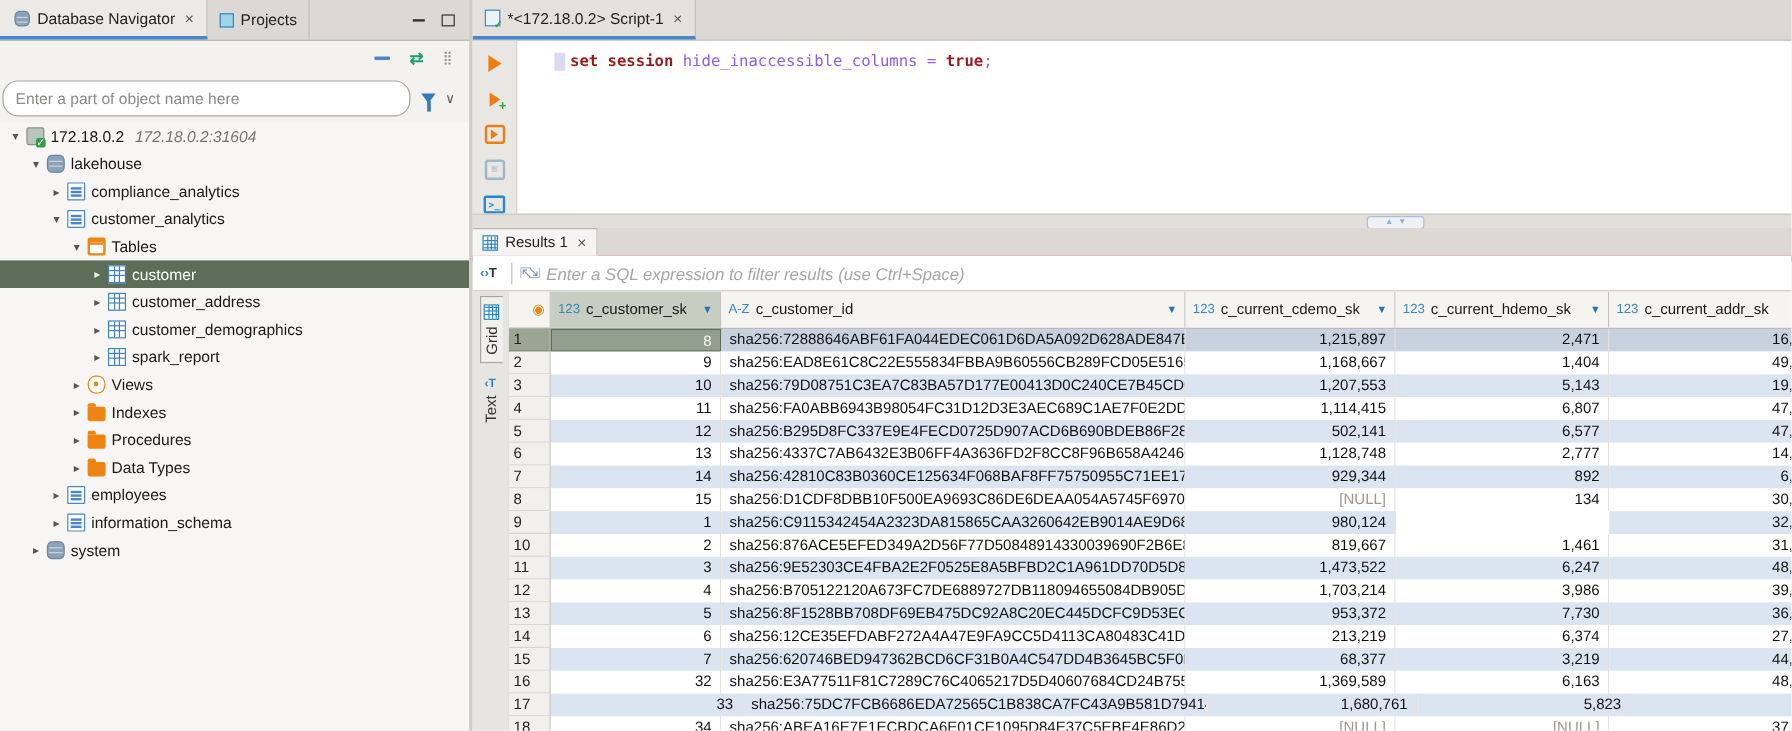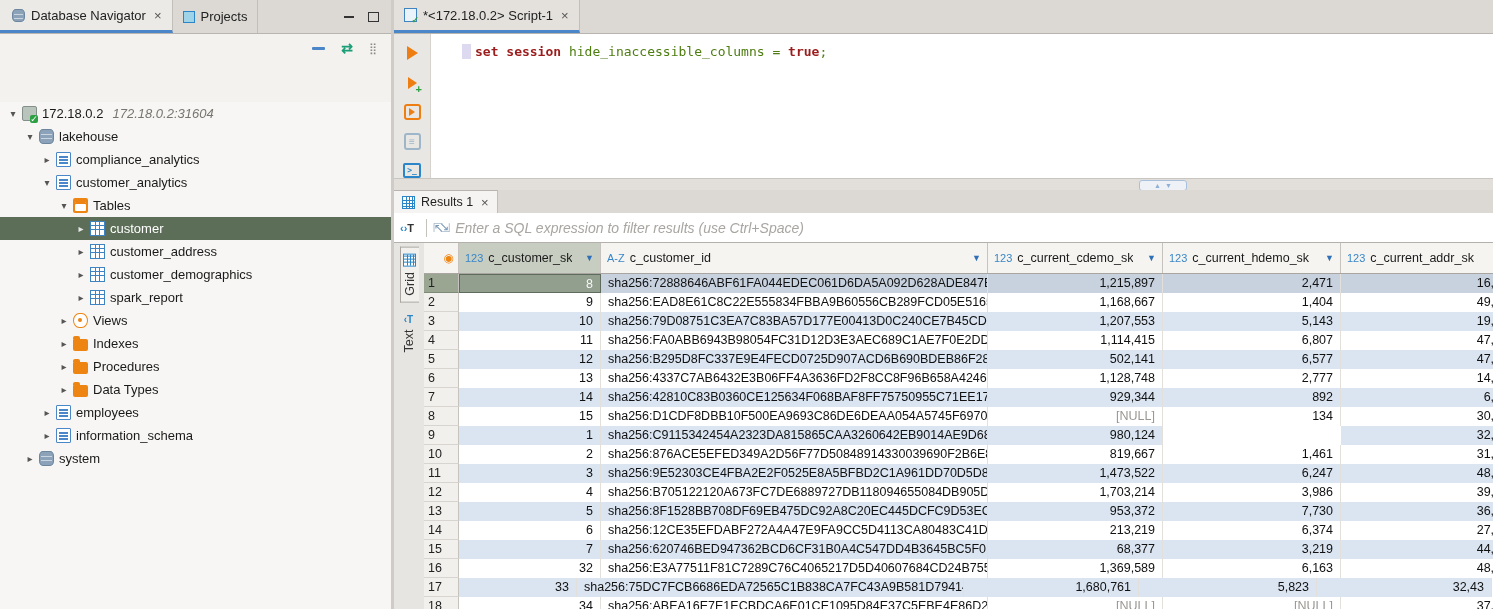"hide_inaccessible_columns =" .tok-plain { color: #4d7c0f -> #8b5cf6 }
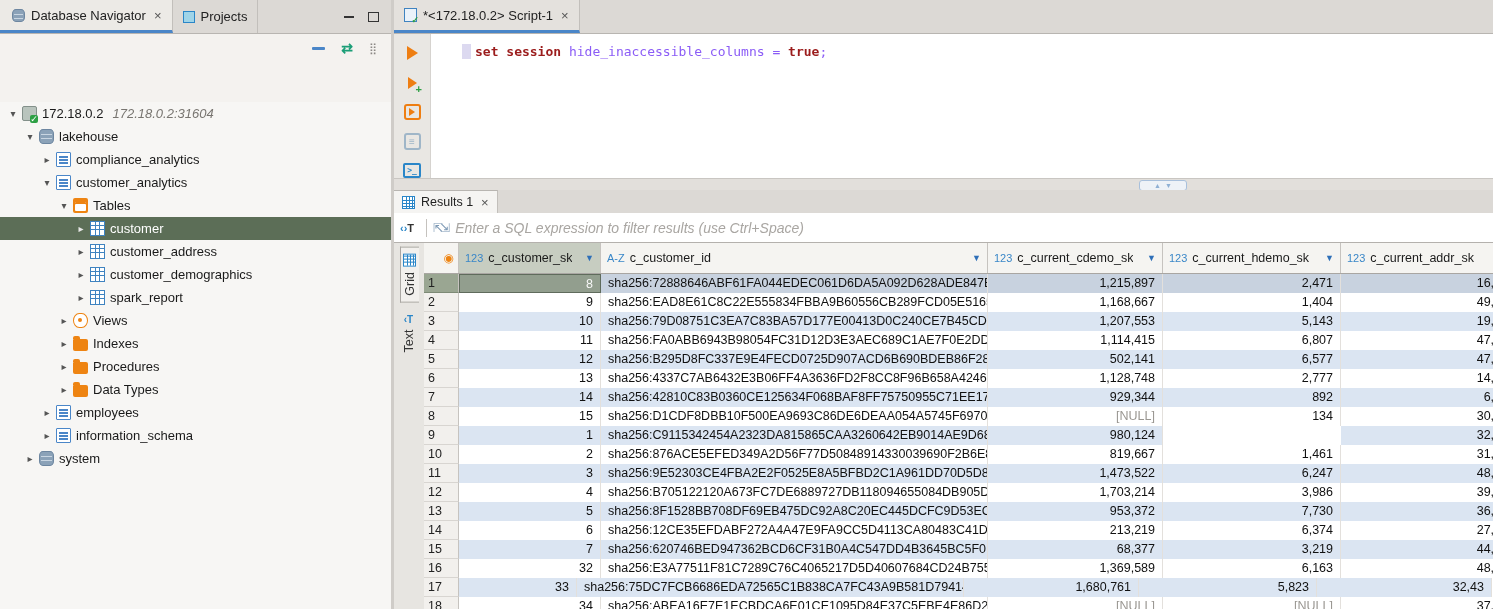"Enter a part of object" div.filter-row { html: none -> <div> <input> <span></span> <span>∨</span> </div> }
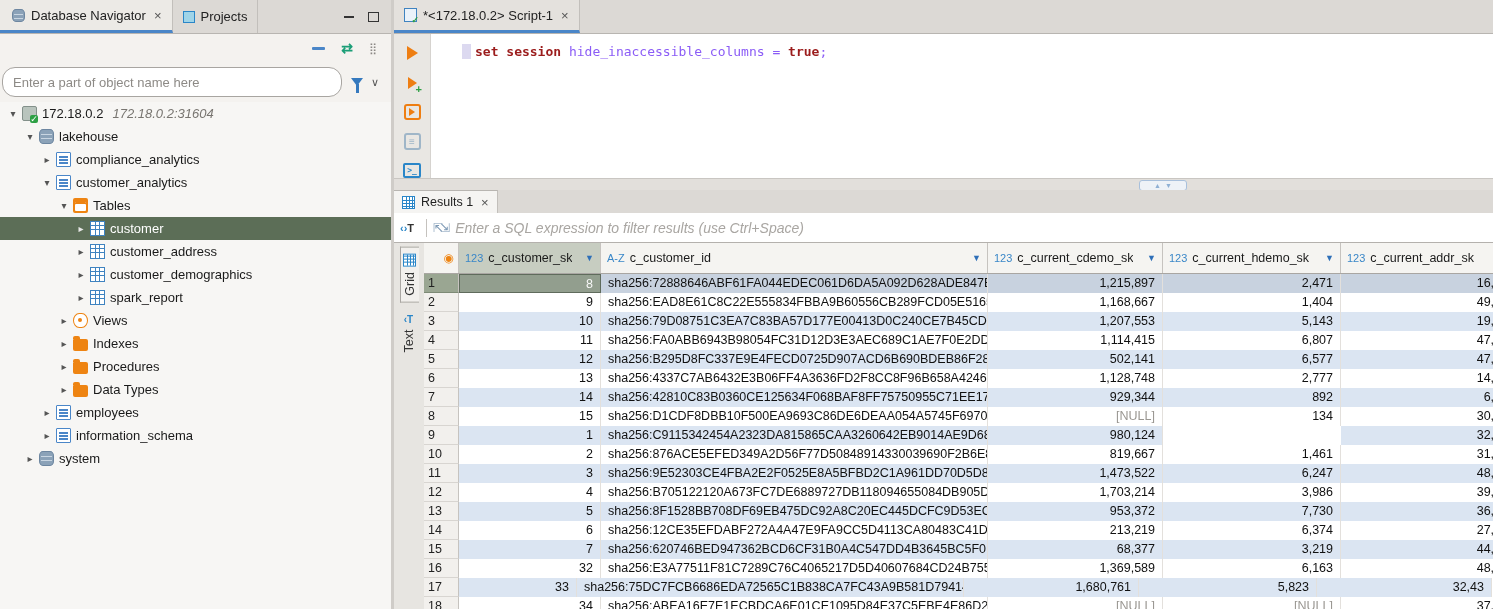"33" div.g-cell { width: 118px -> 160px }
